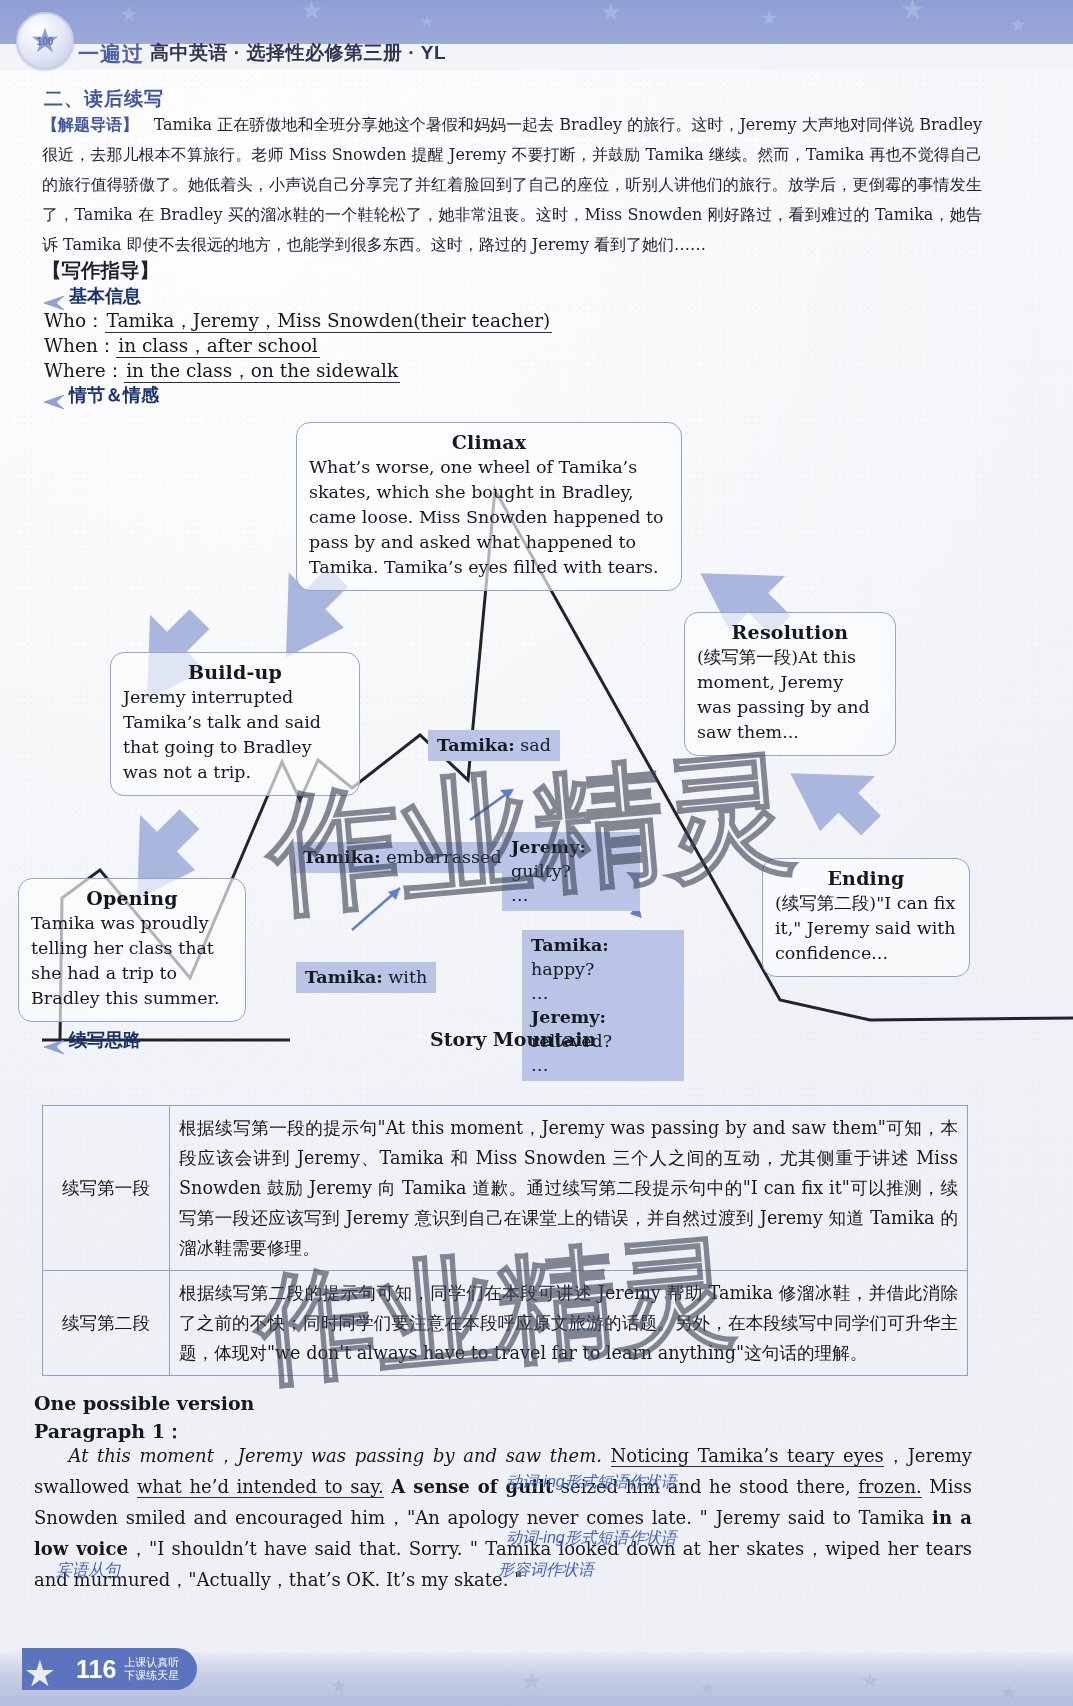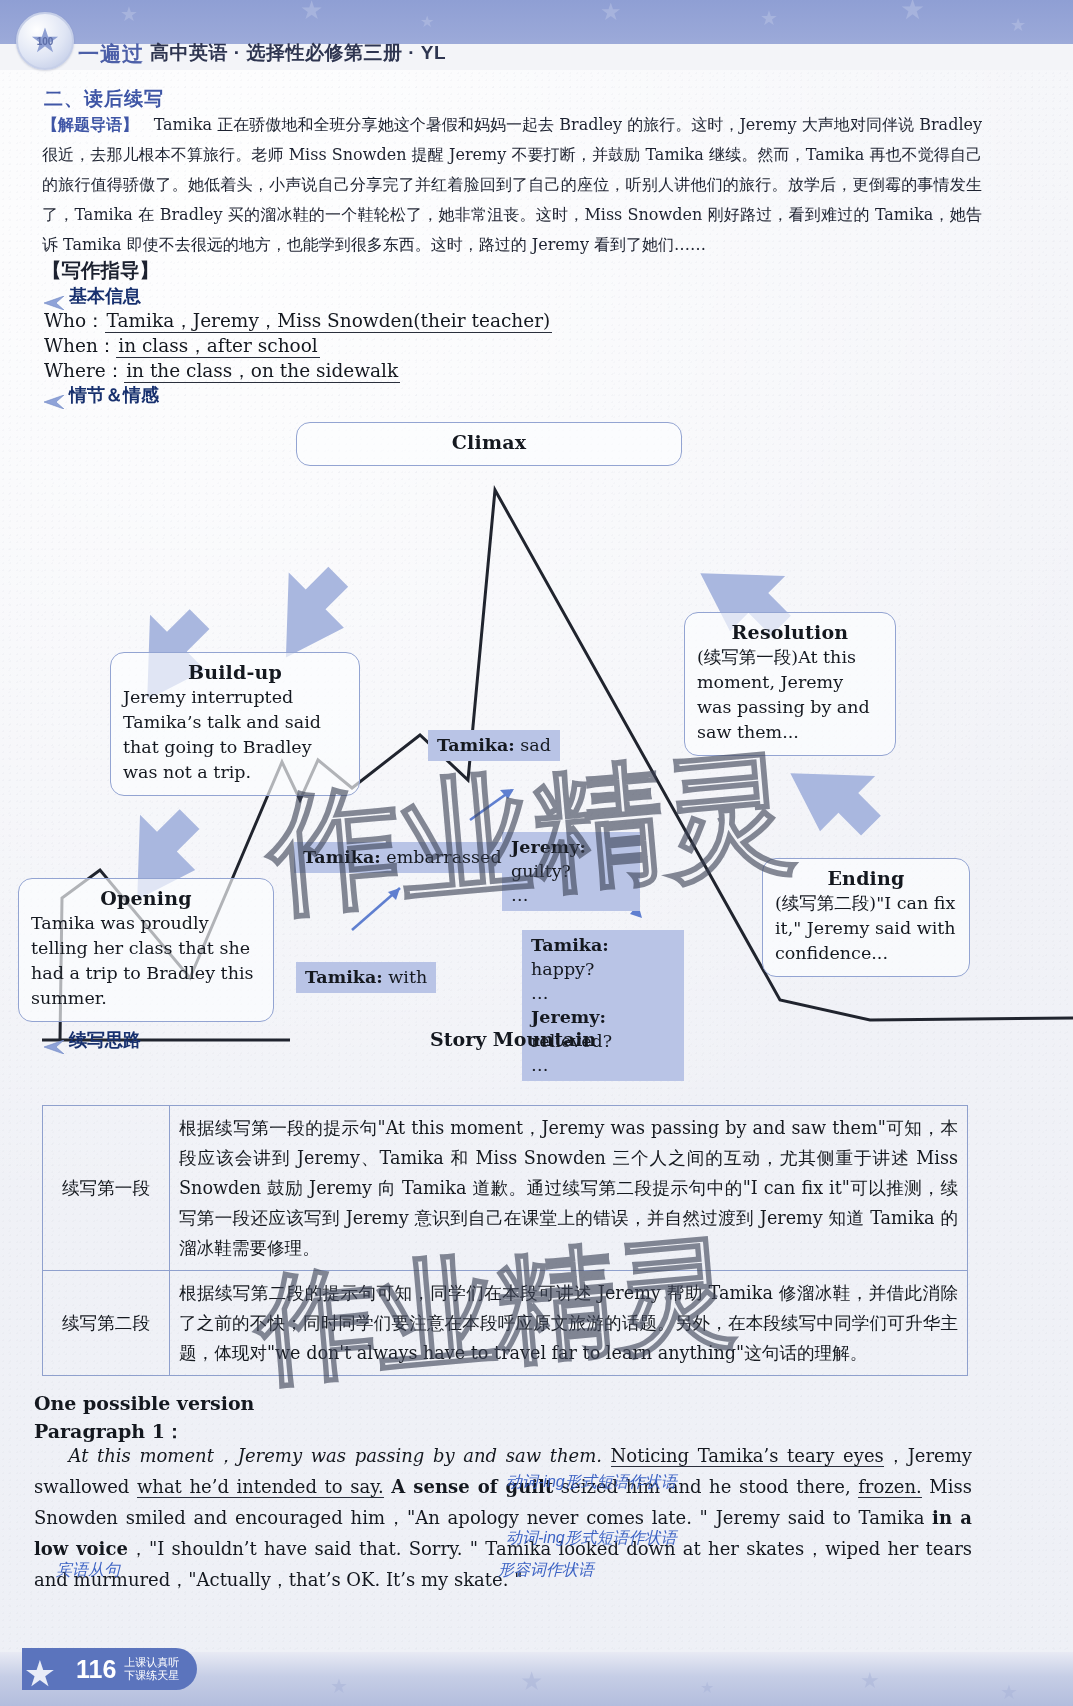"What’s worse, one wheel of" span.bb { html: none -> <span>What’s worse, one wheel of Tamika’s skates, which she bought in Bradley, came loose. Miss Snowden happened to pass by and asked what happened to Tamika. Tamika’s eyes filled with tears.</span> }
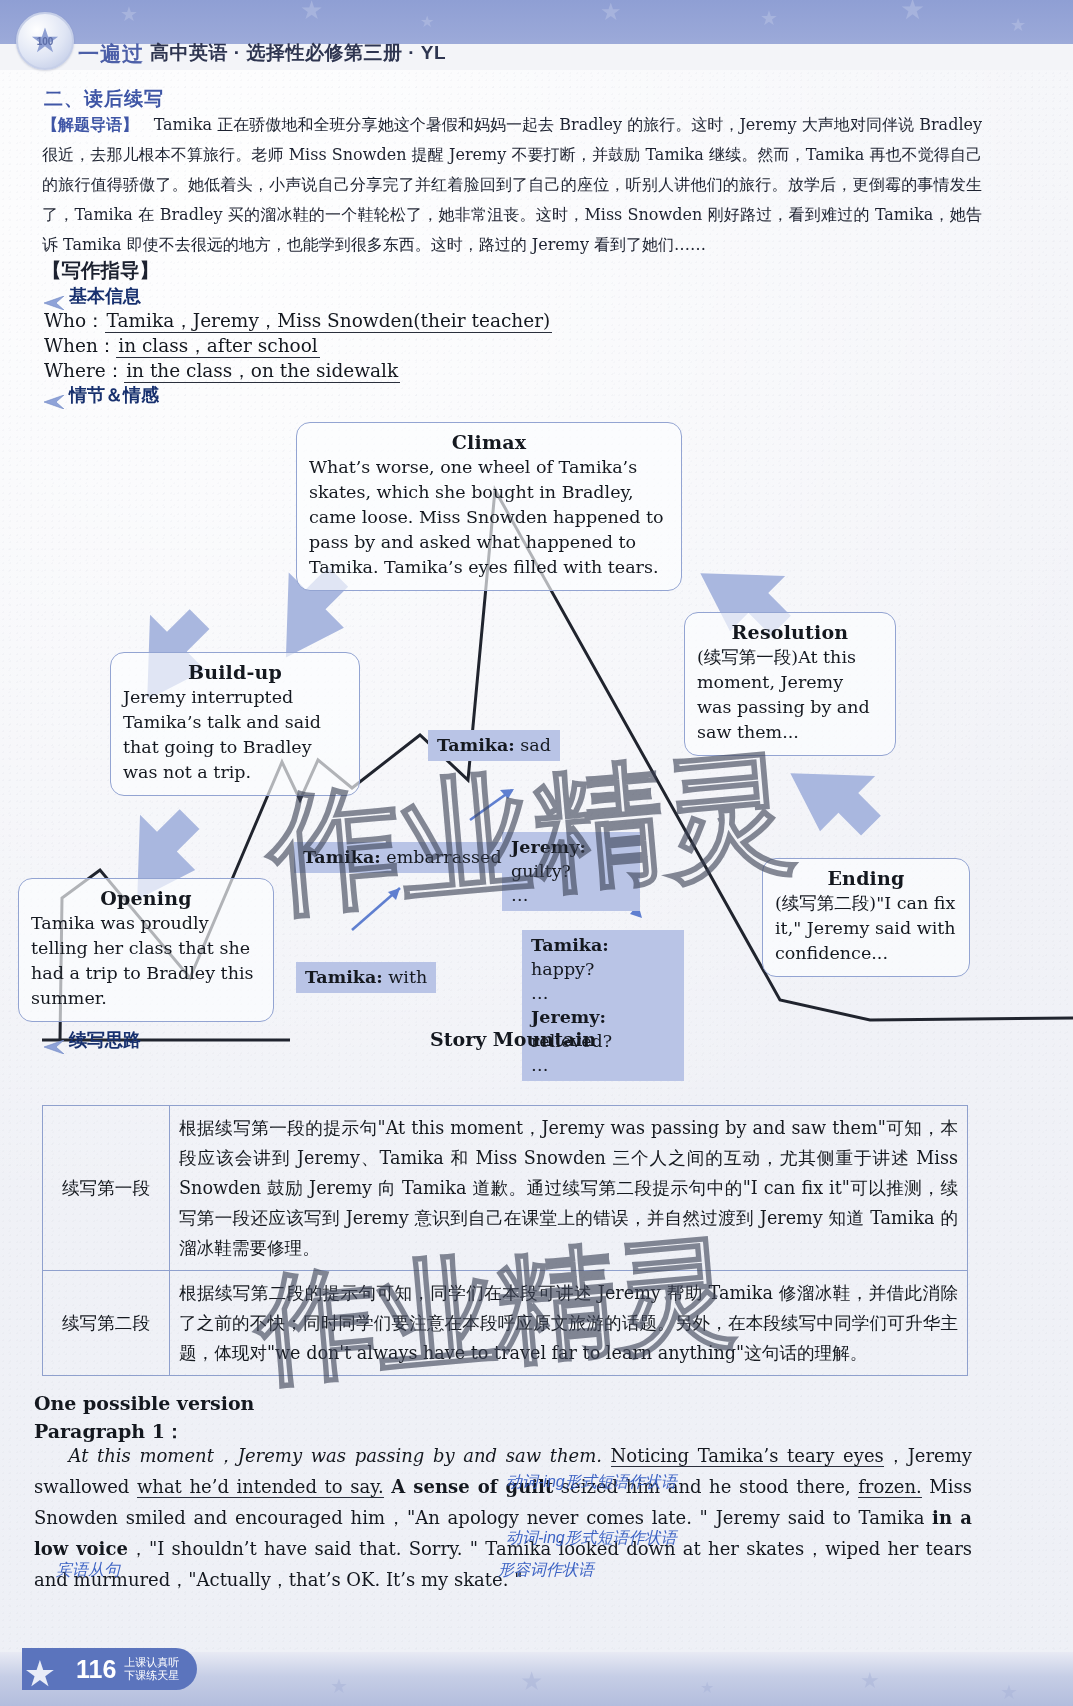"Opening" div.box { width: 256px -> 228px }
